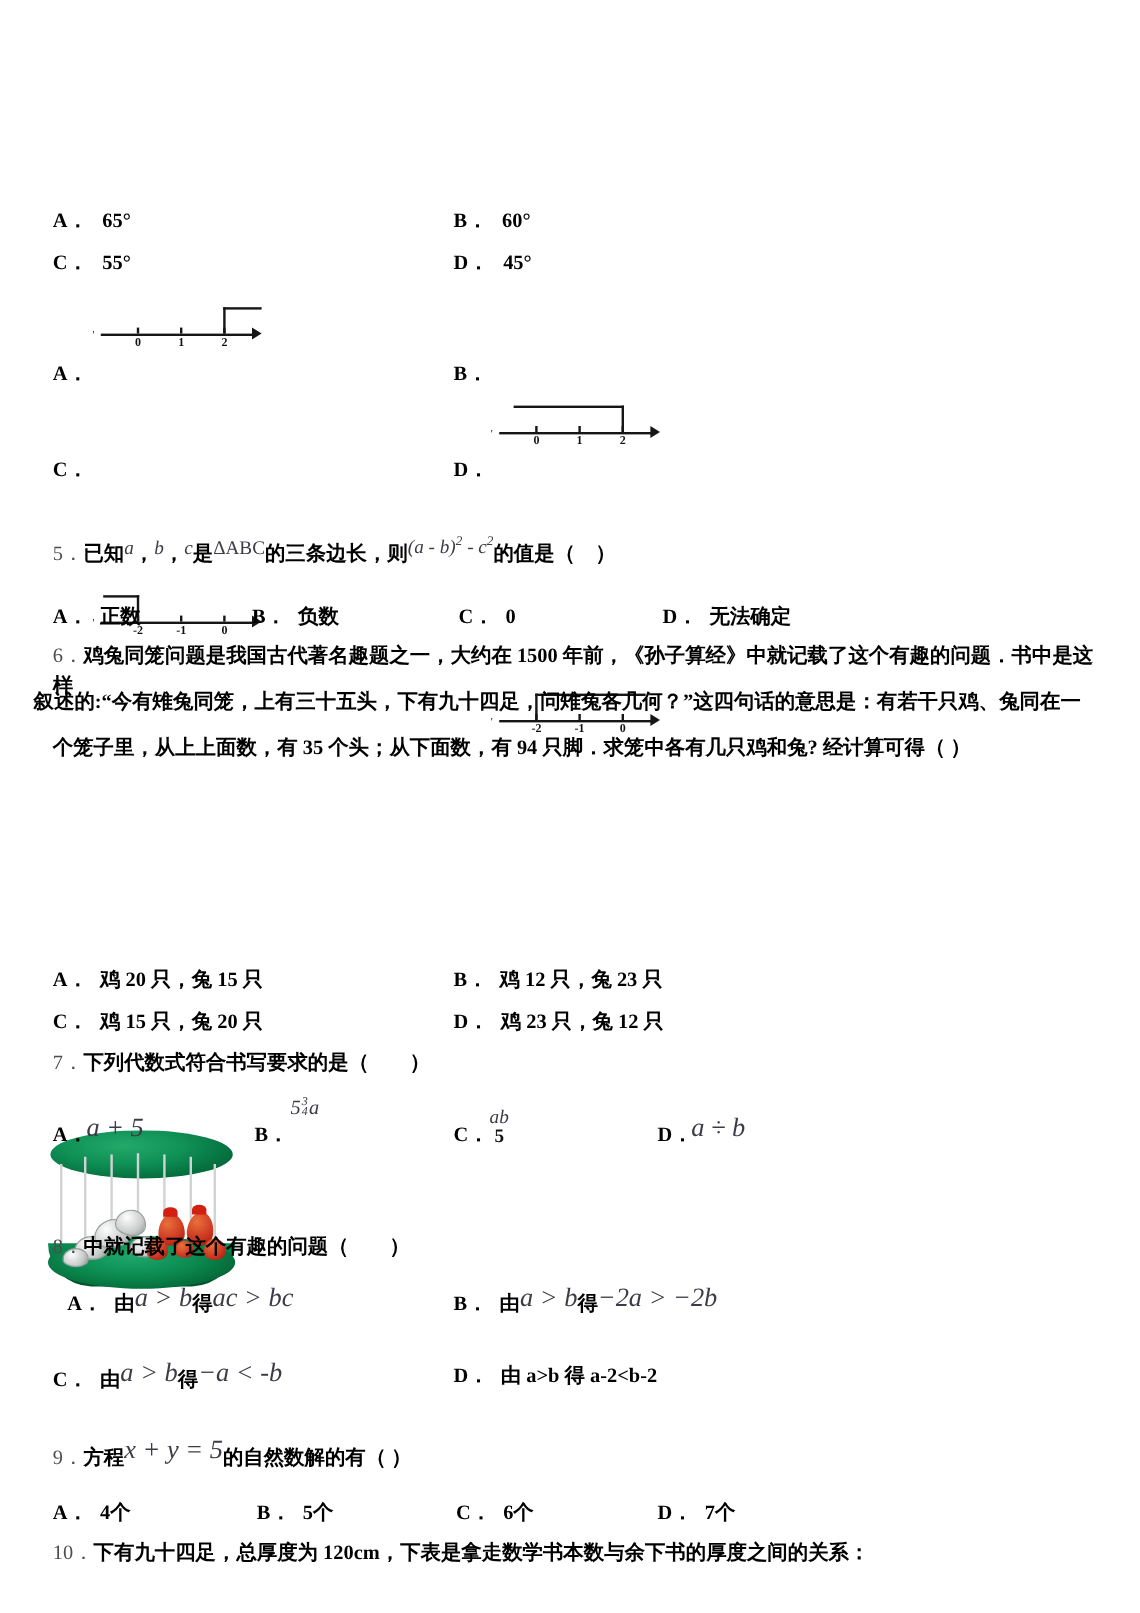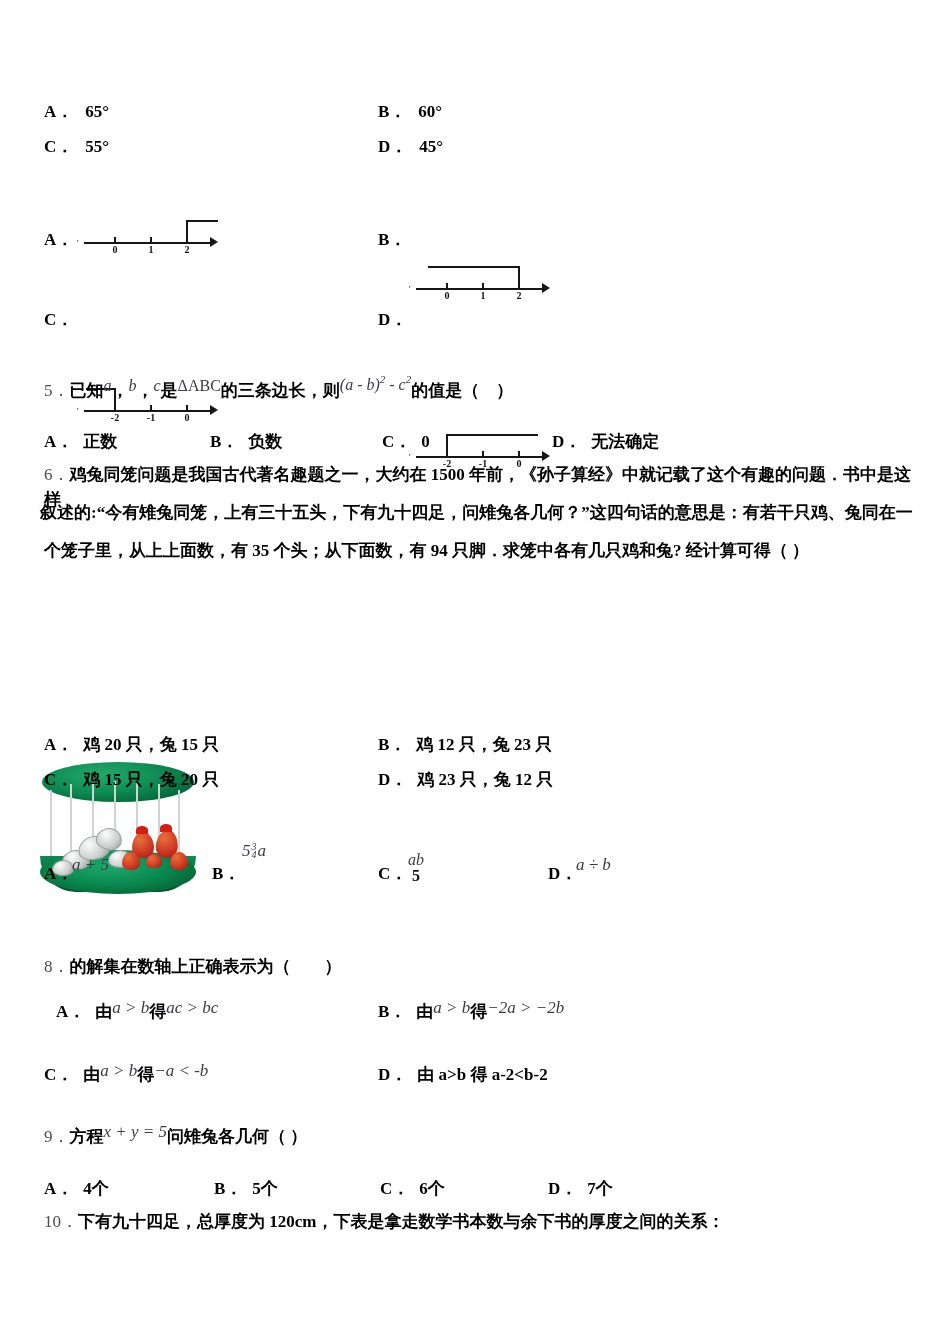"A． 65°" .abs { margin-top: none -> 36px }
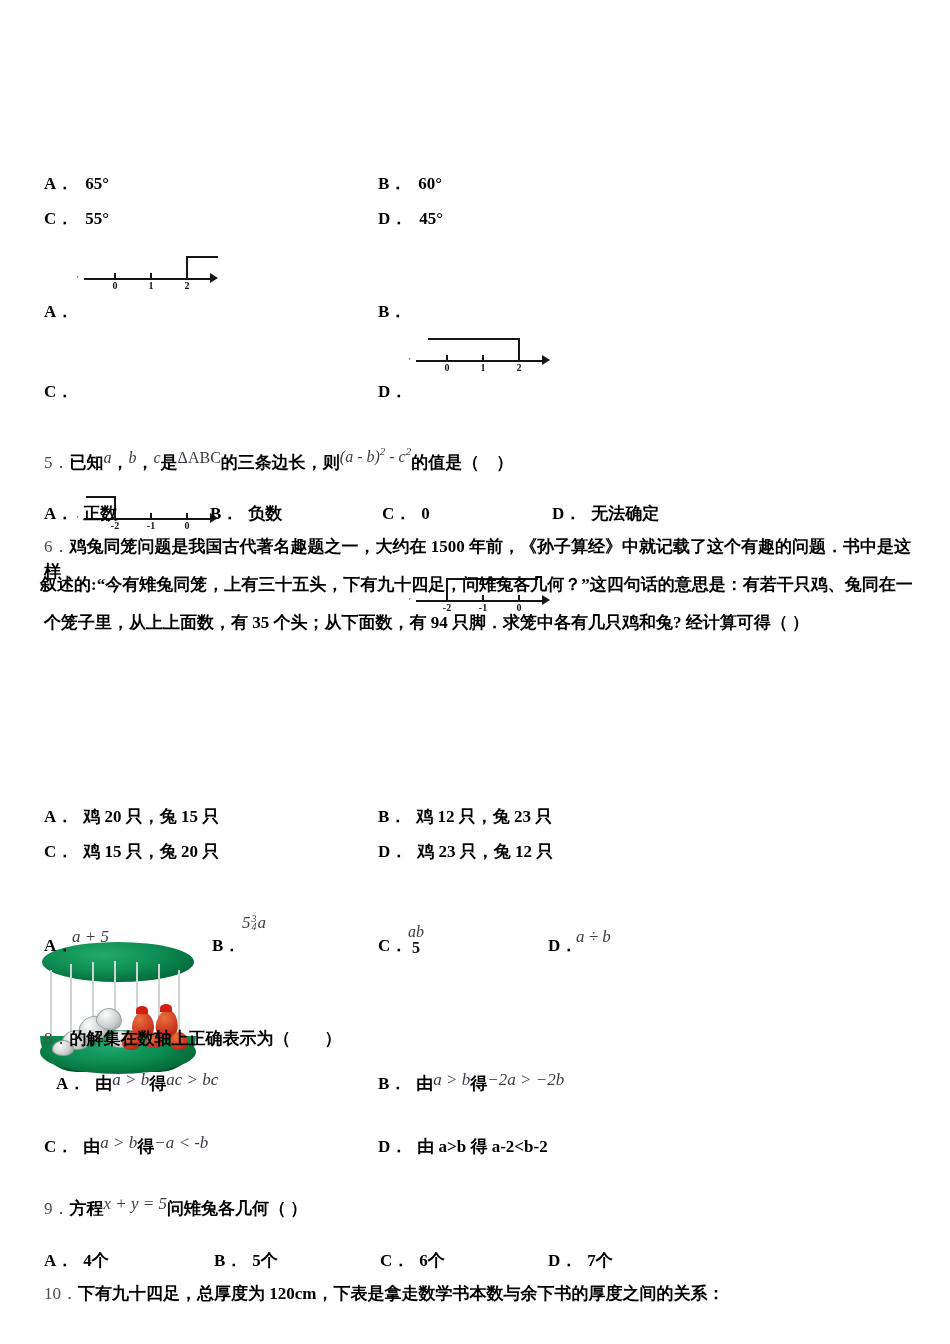"叙述的:“今有雉兔同笼，上有三十五头，下有九十四足，问雉兔各几何？”这四句话的意" div.abs { left: 40px -> 28px }
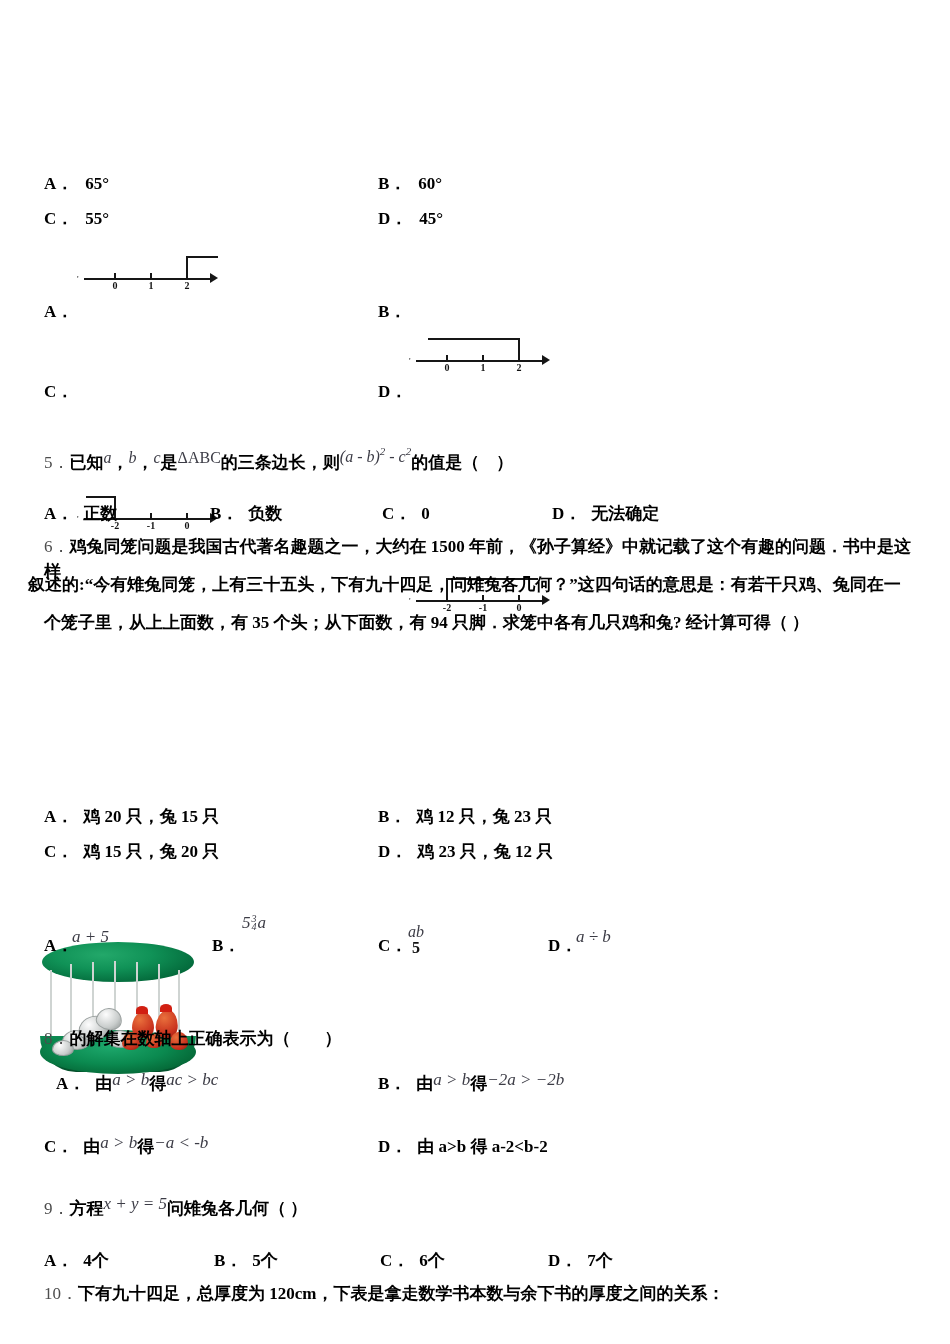"7．下列代数式符合书写要求的是（ ）" div.abs { html: none -> <div> <span>7．</span><span>下列代数式符合书写要求的是（ ）</span> </div> }
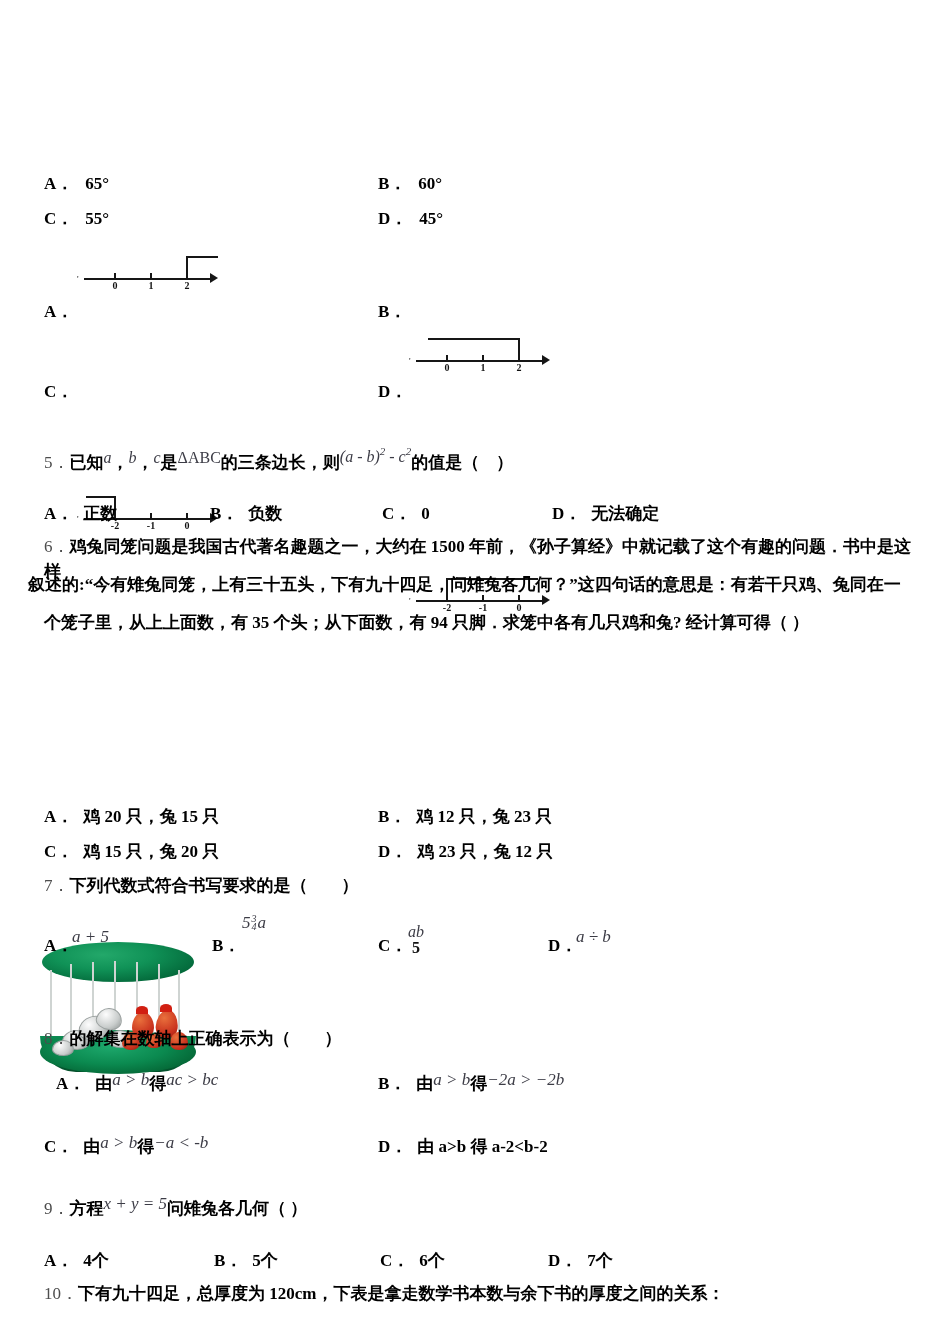"a + 5" .mi { font-size: 17px -> 22px }
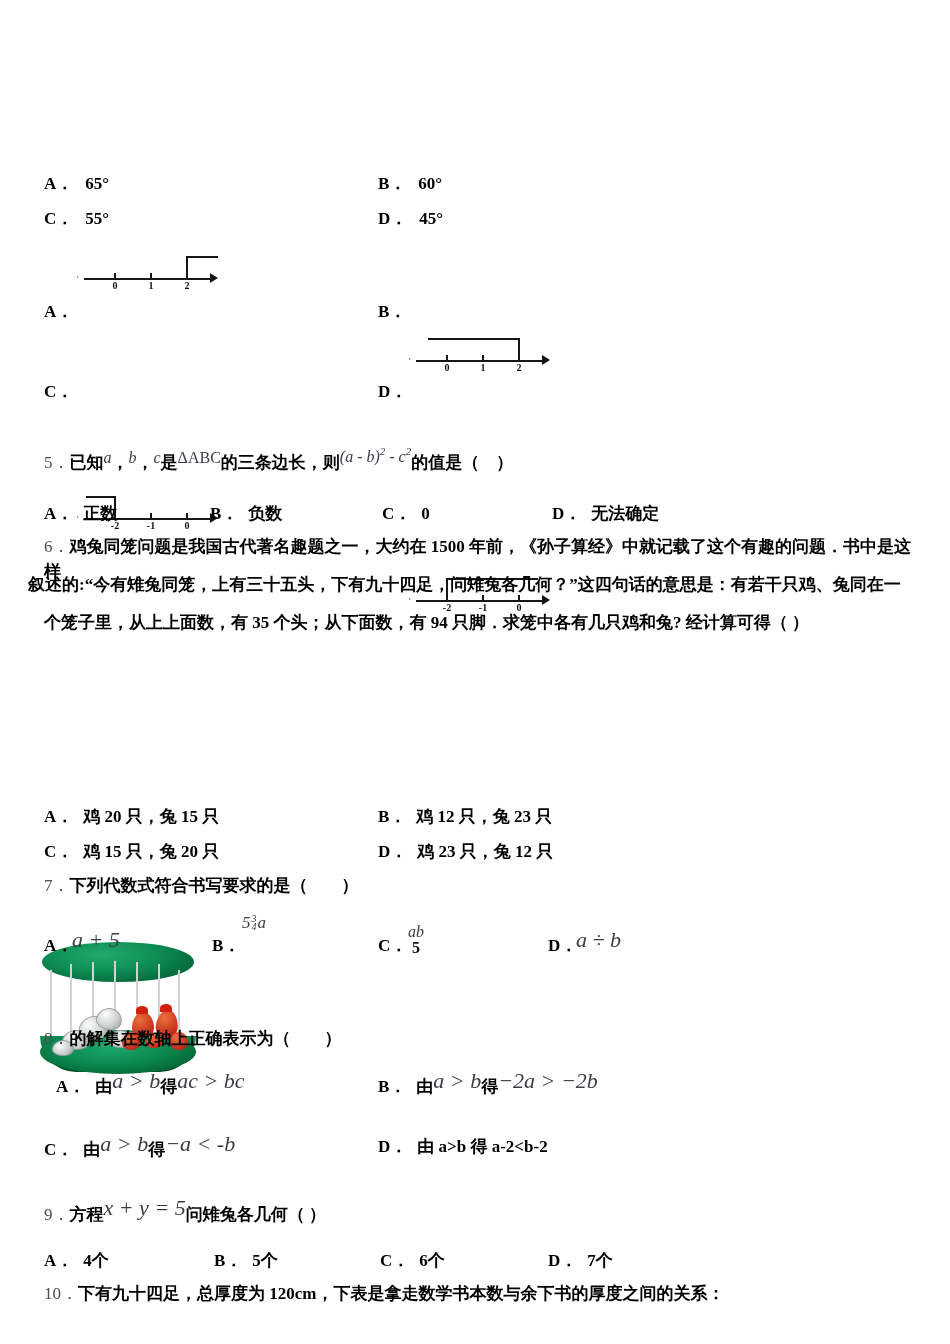"的解集在数轴上正确表示为（ ）" span { text: 的解集在数轴上正确表示为 -> 中就记载了这个有趣的问题 }
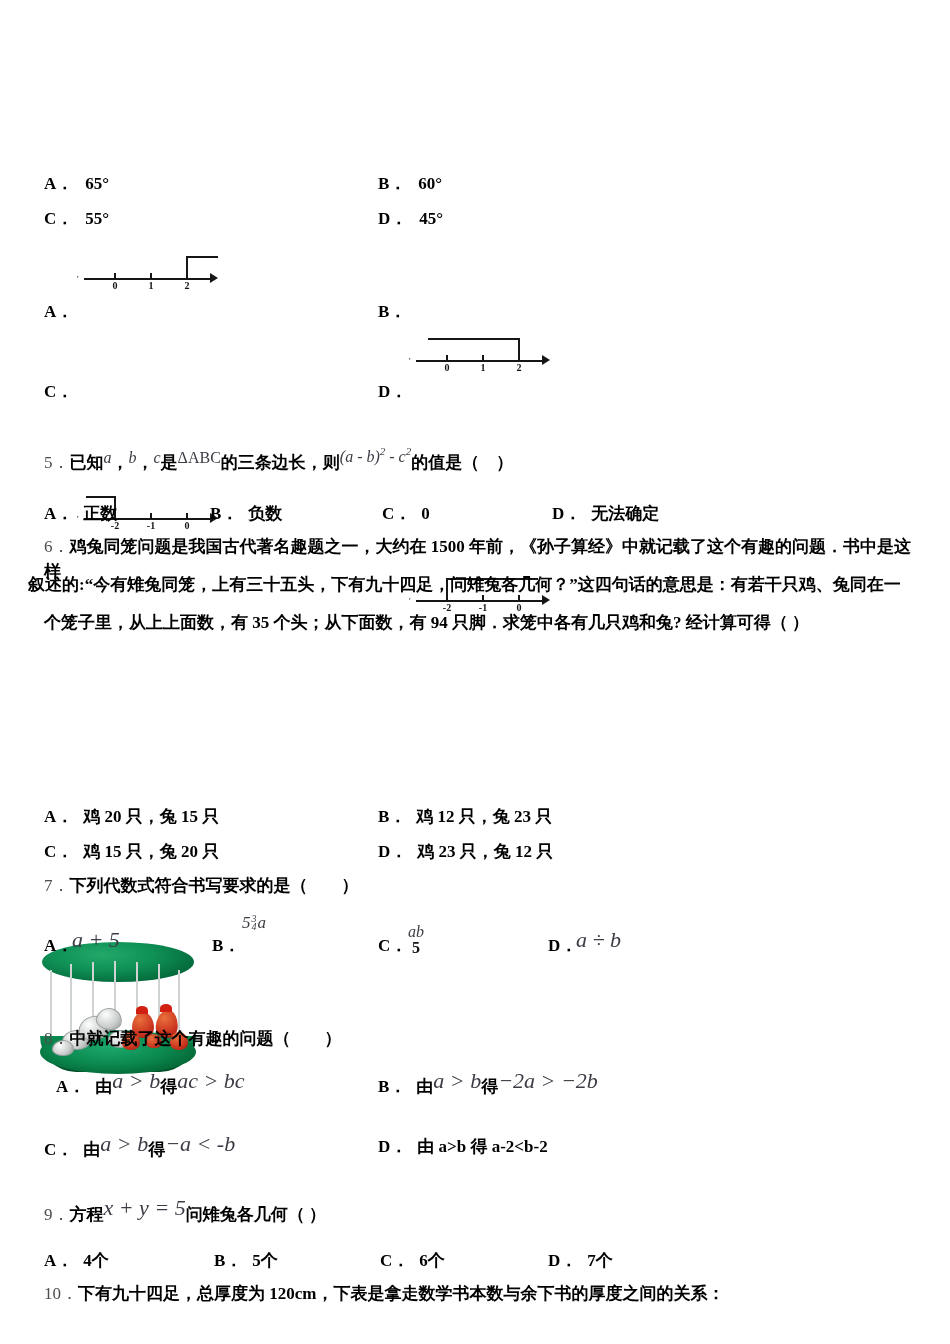"问雉兔各几何（ ）" span { text: 问雉兔各几何 -> 的自然数解的有 }
